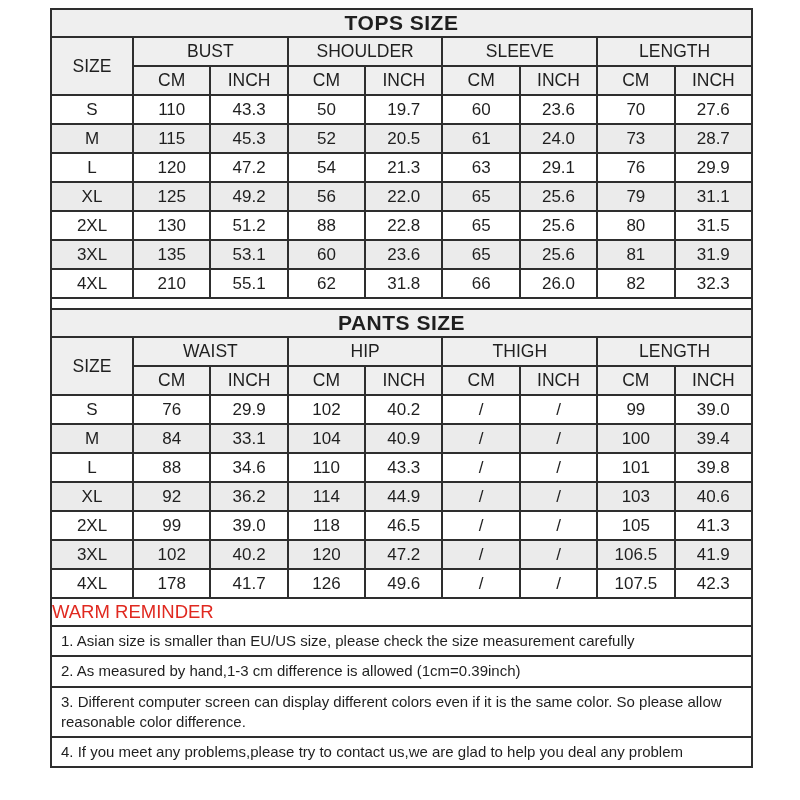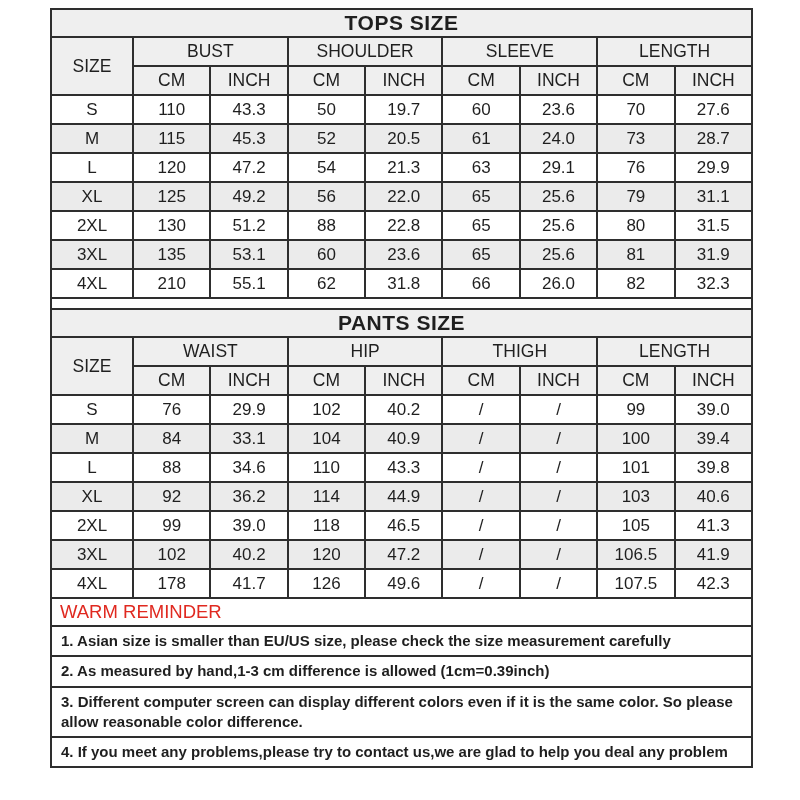"WARM REMINDER" tr.reminder-title-row td { padding: 0 8px -> 0 0 }
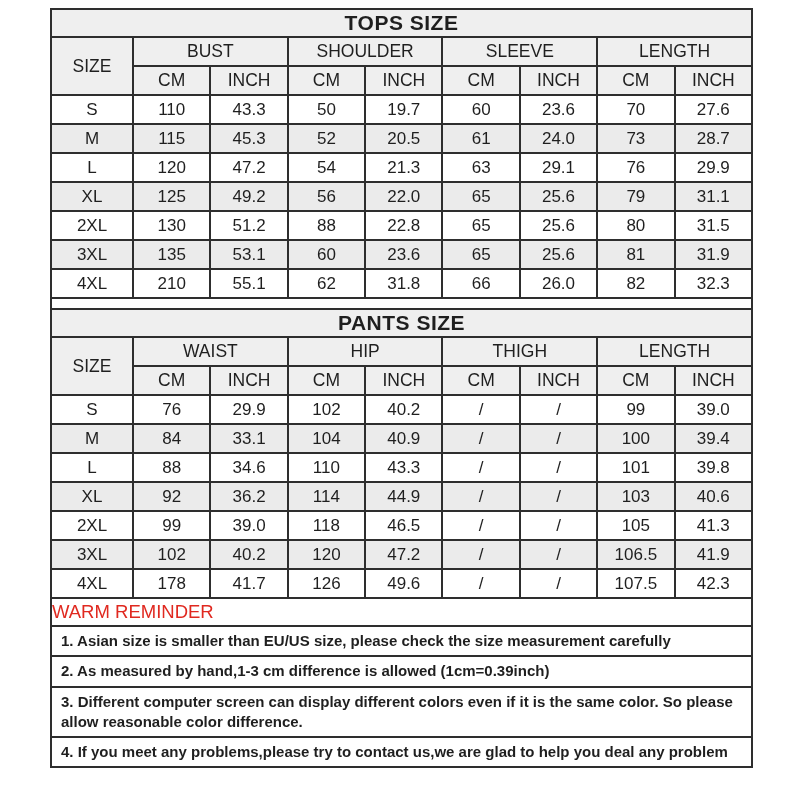"1. Asian size is smaller" tr.note-row td { font-weight: bold -> none }
